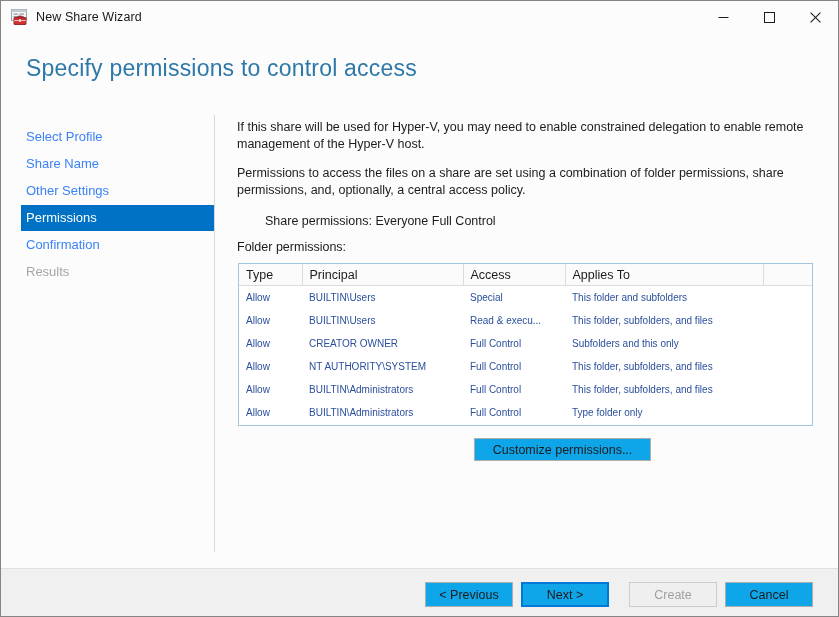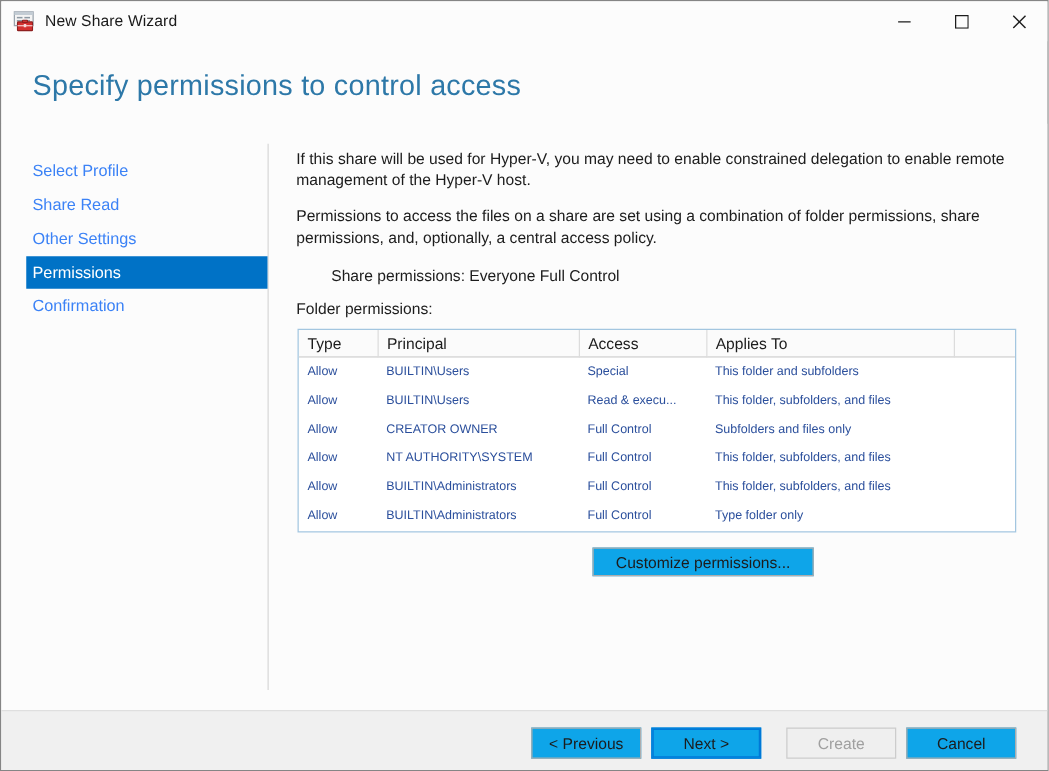"Share Read" span { text: Read -> Name }
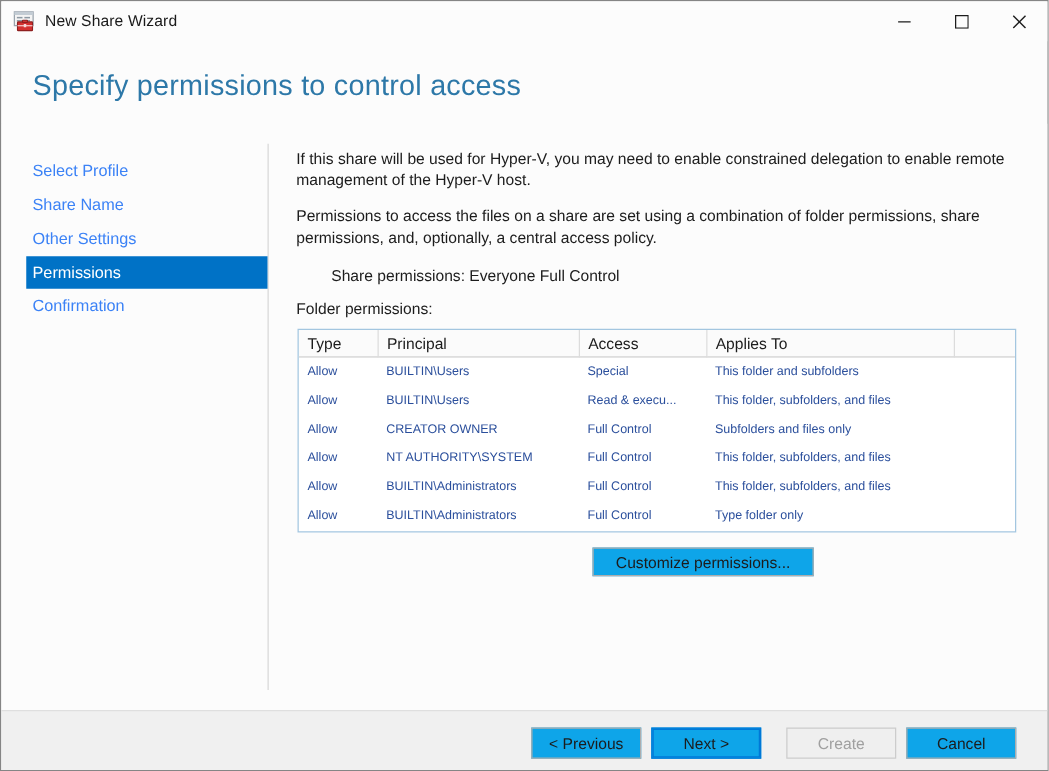"Results" div.nav-item { html: none -> <div> <span>Results</span> </div> }
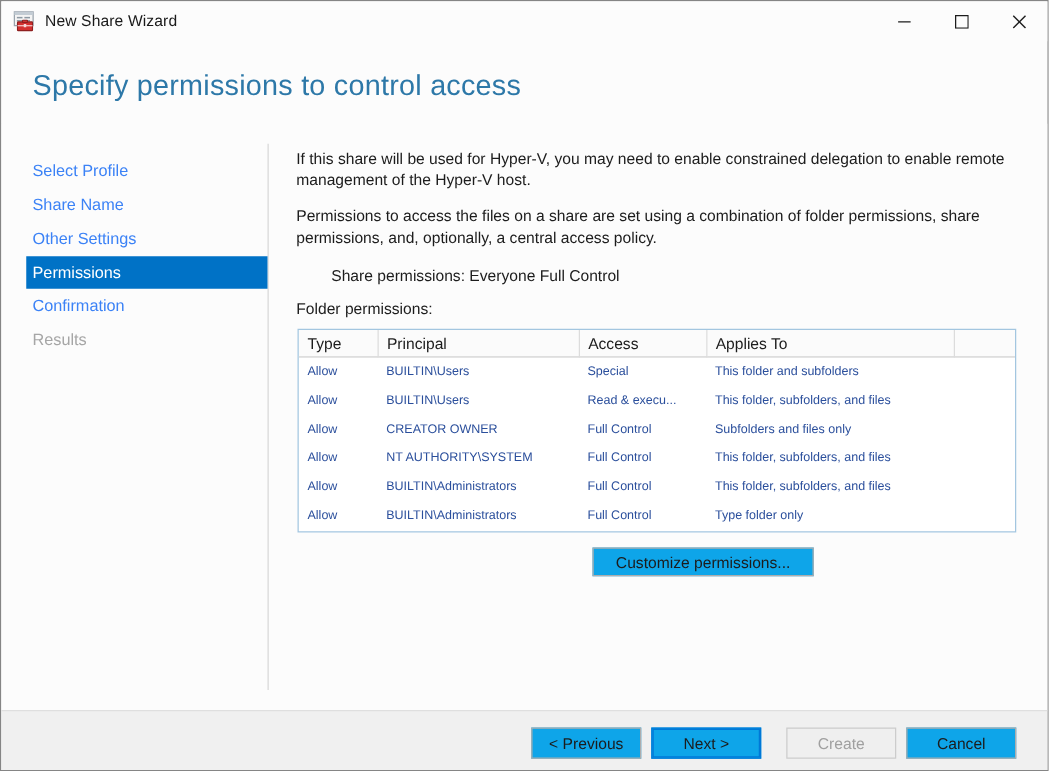"Subfolders and files only" td { text: files -> this }
